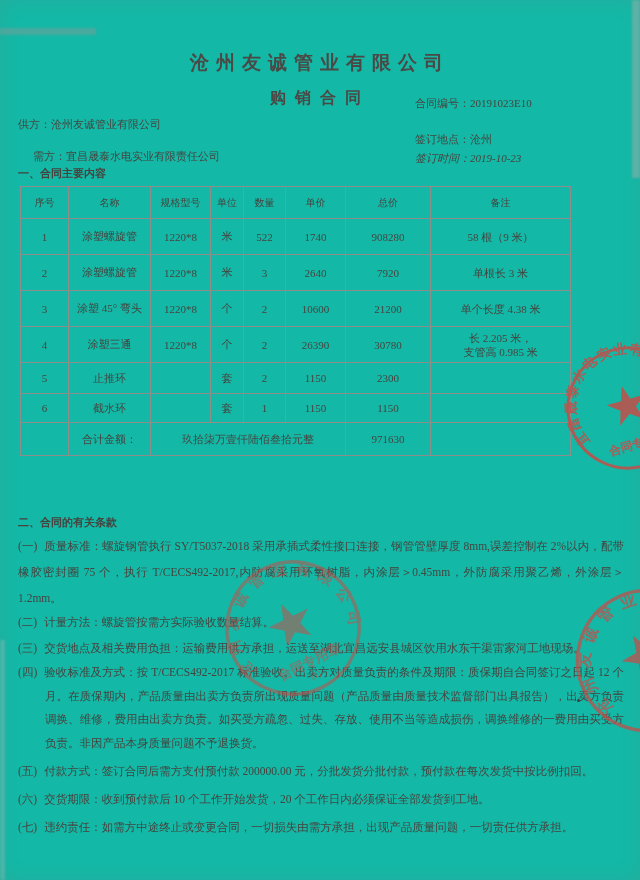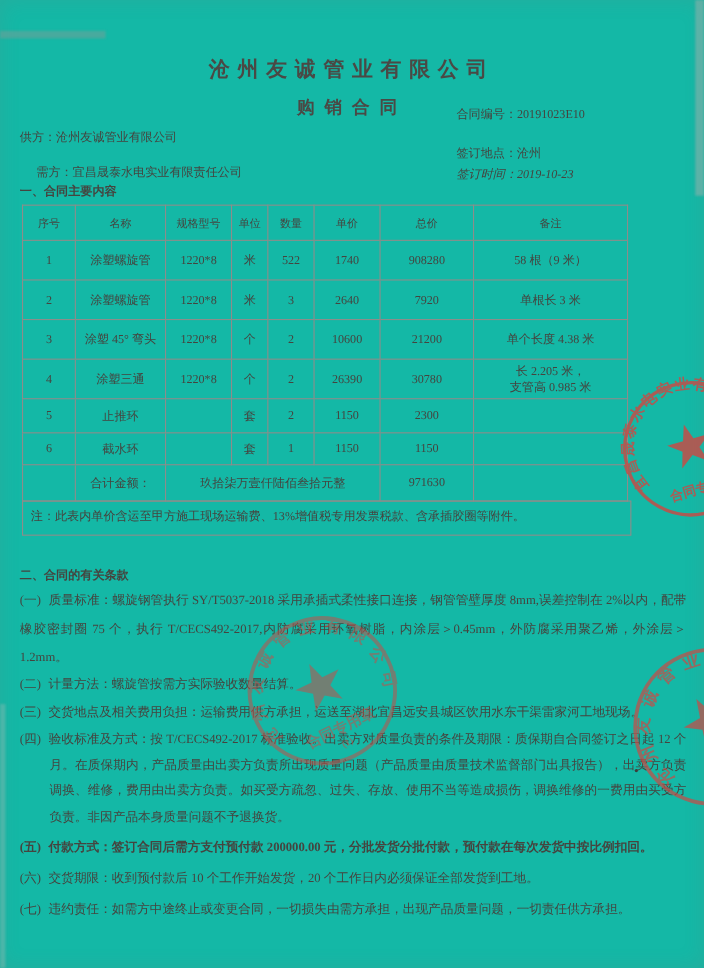"注：此表内单价含运至甲方施工现场运输费、13%增值税专用发票税款、含承插胶圈等附" div.notebox { html: <div>注：此表内单价含运至甲方施工现场运输费、13%增值税专用发票税款、含承插胶圈等附件。</div> -> none }
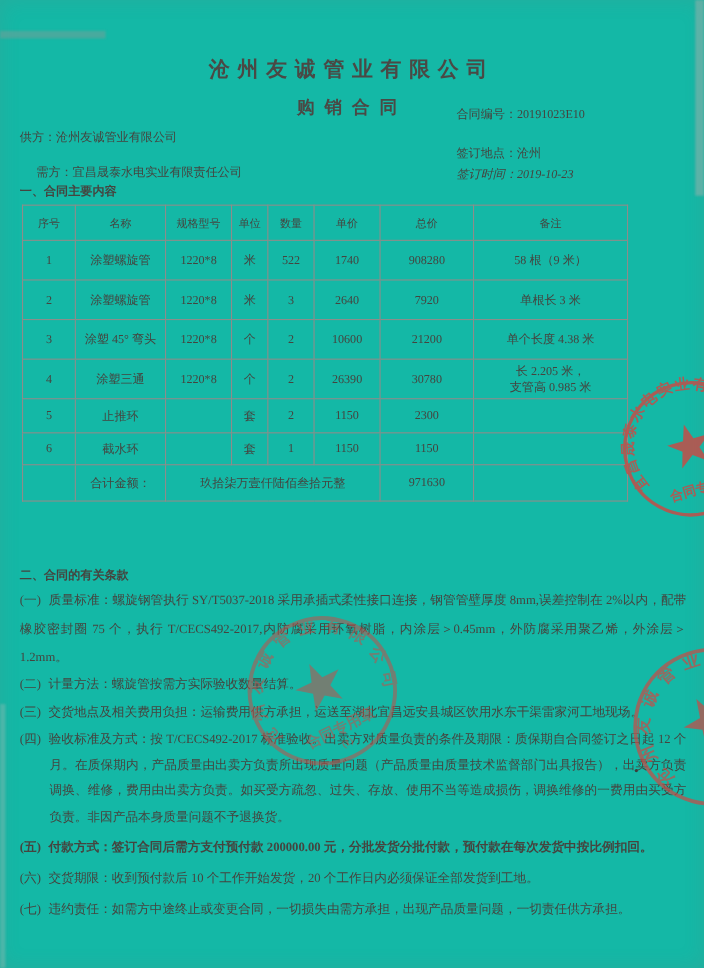"(五) 付款方式：签订合同后需方支付预付款 200000.00" .c5 { font-weight: bold -> none }
